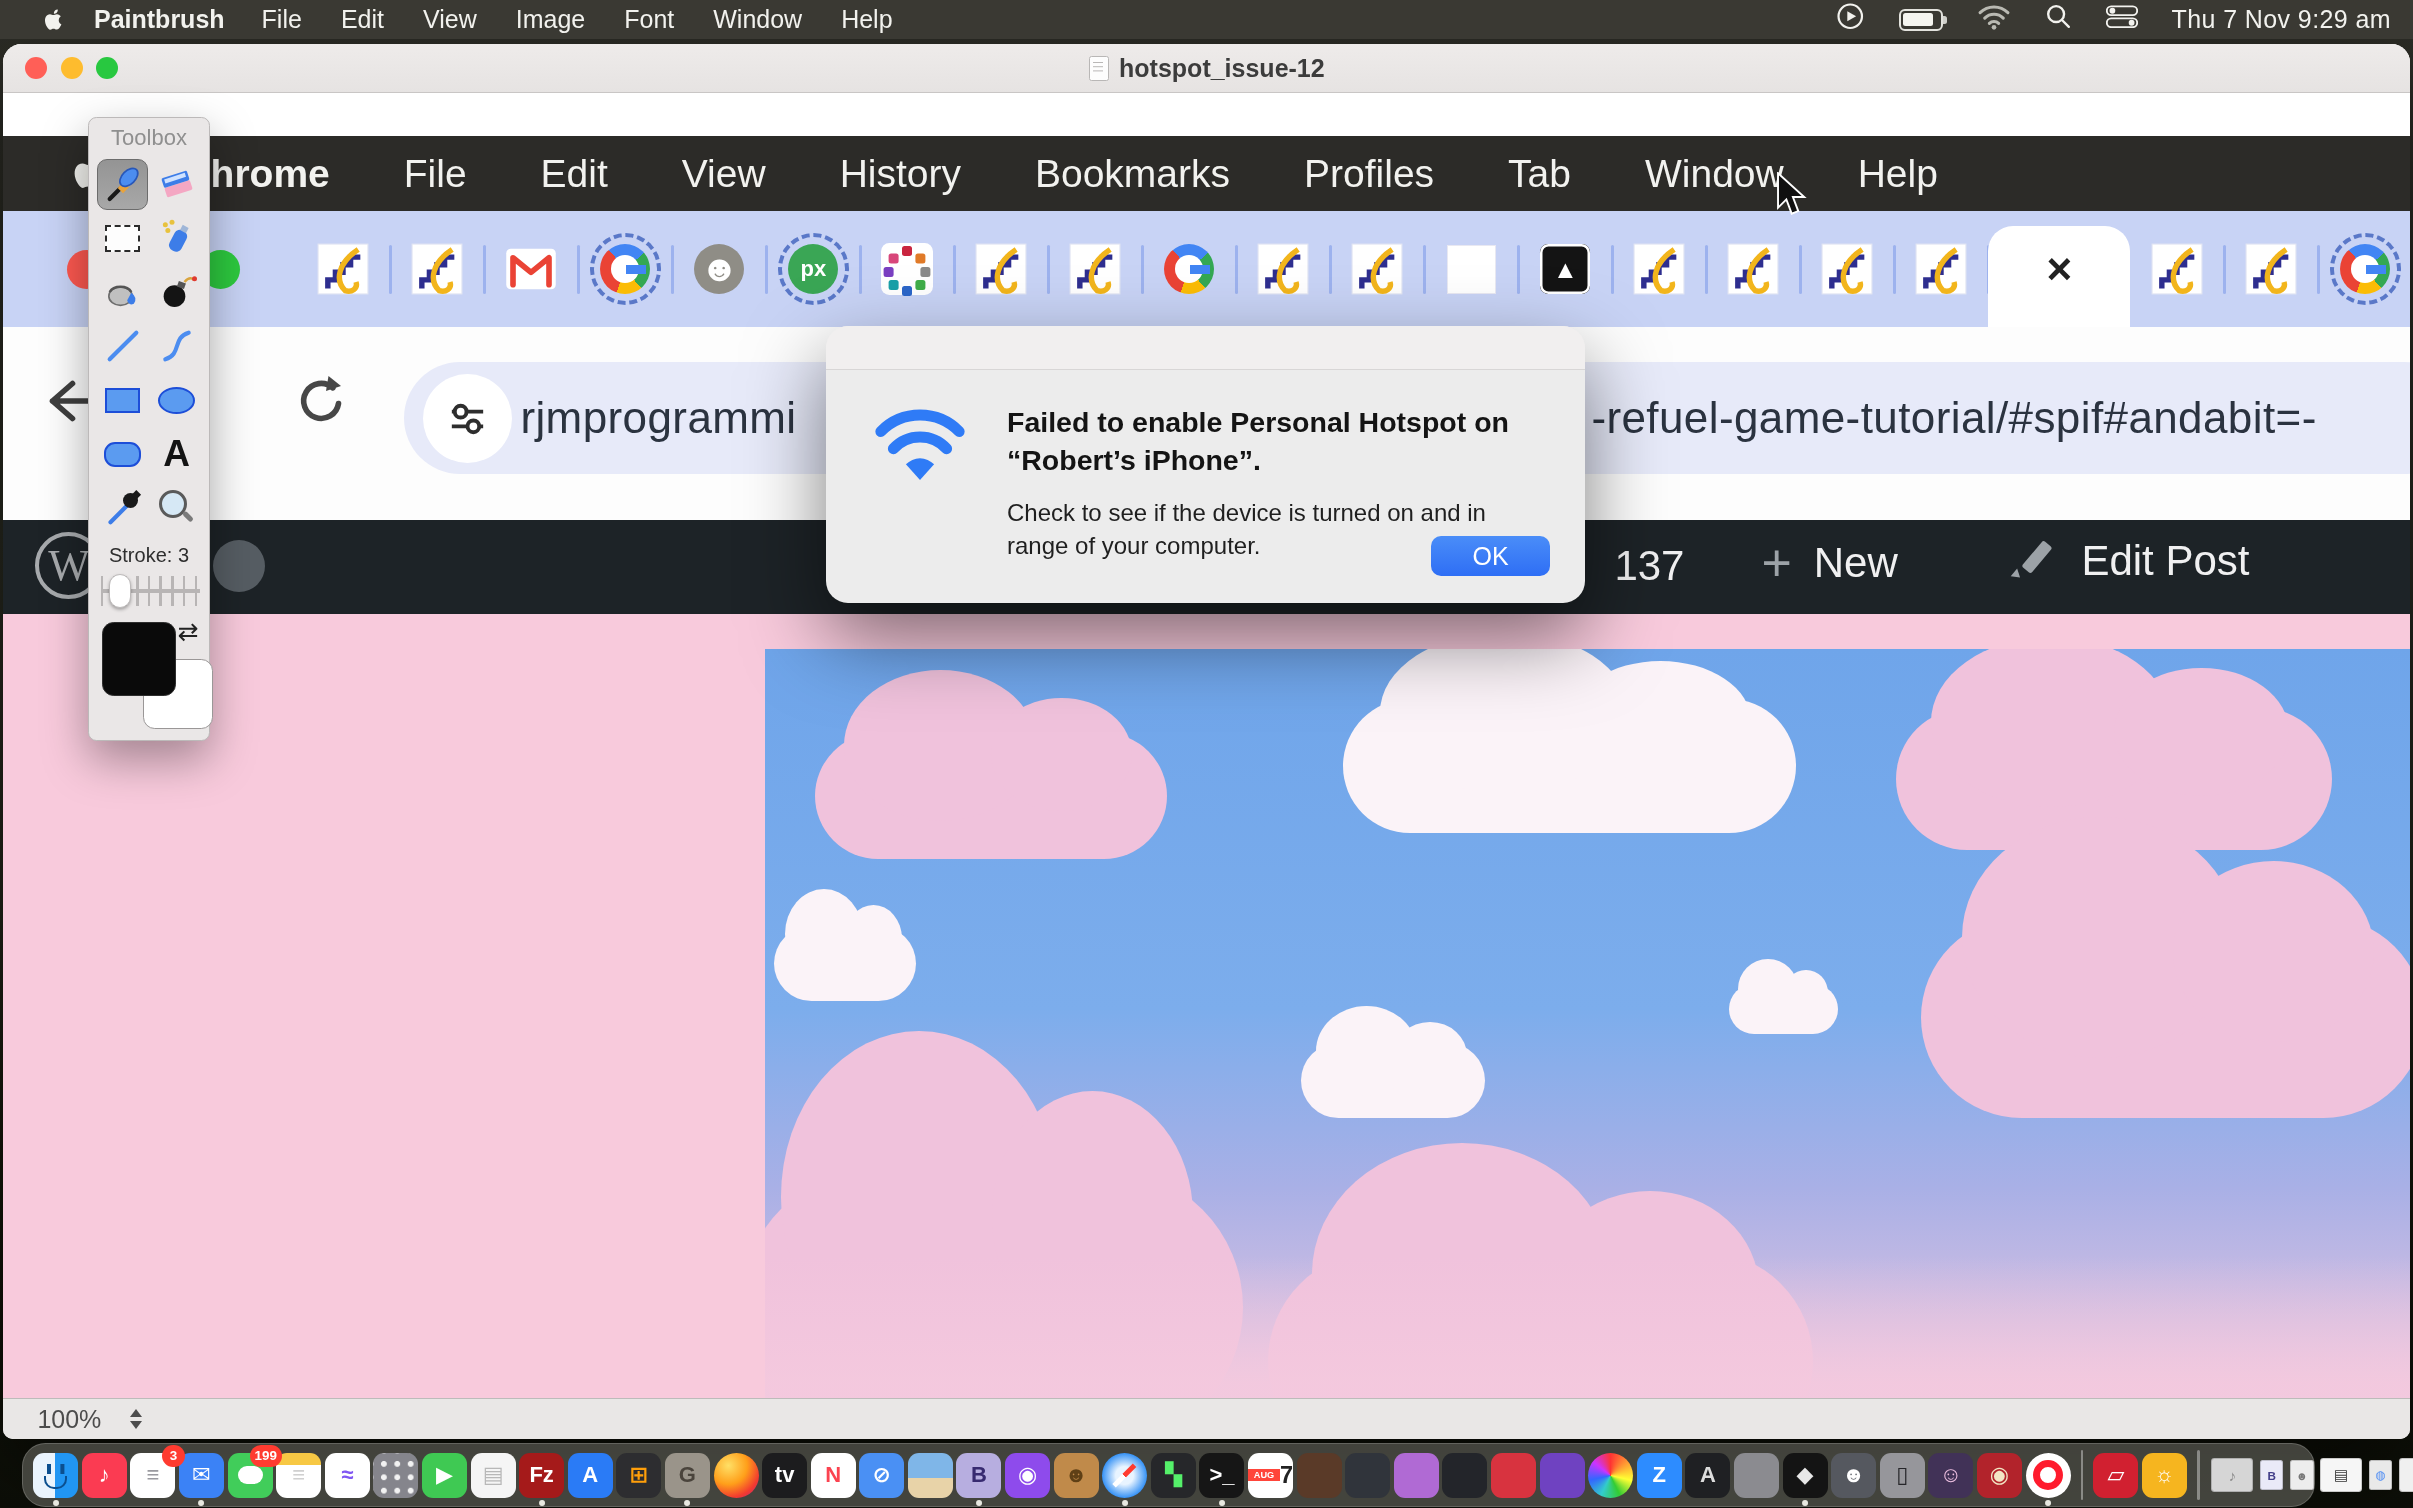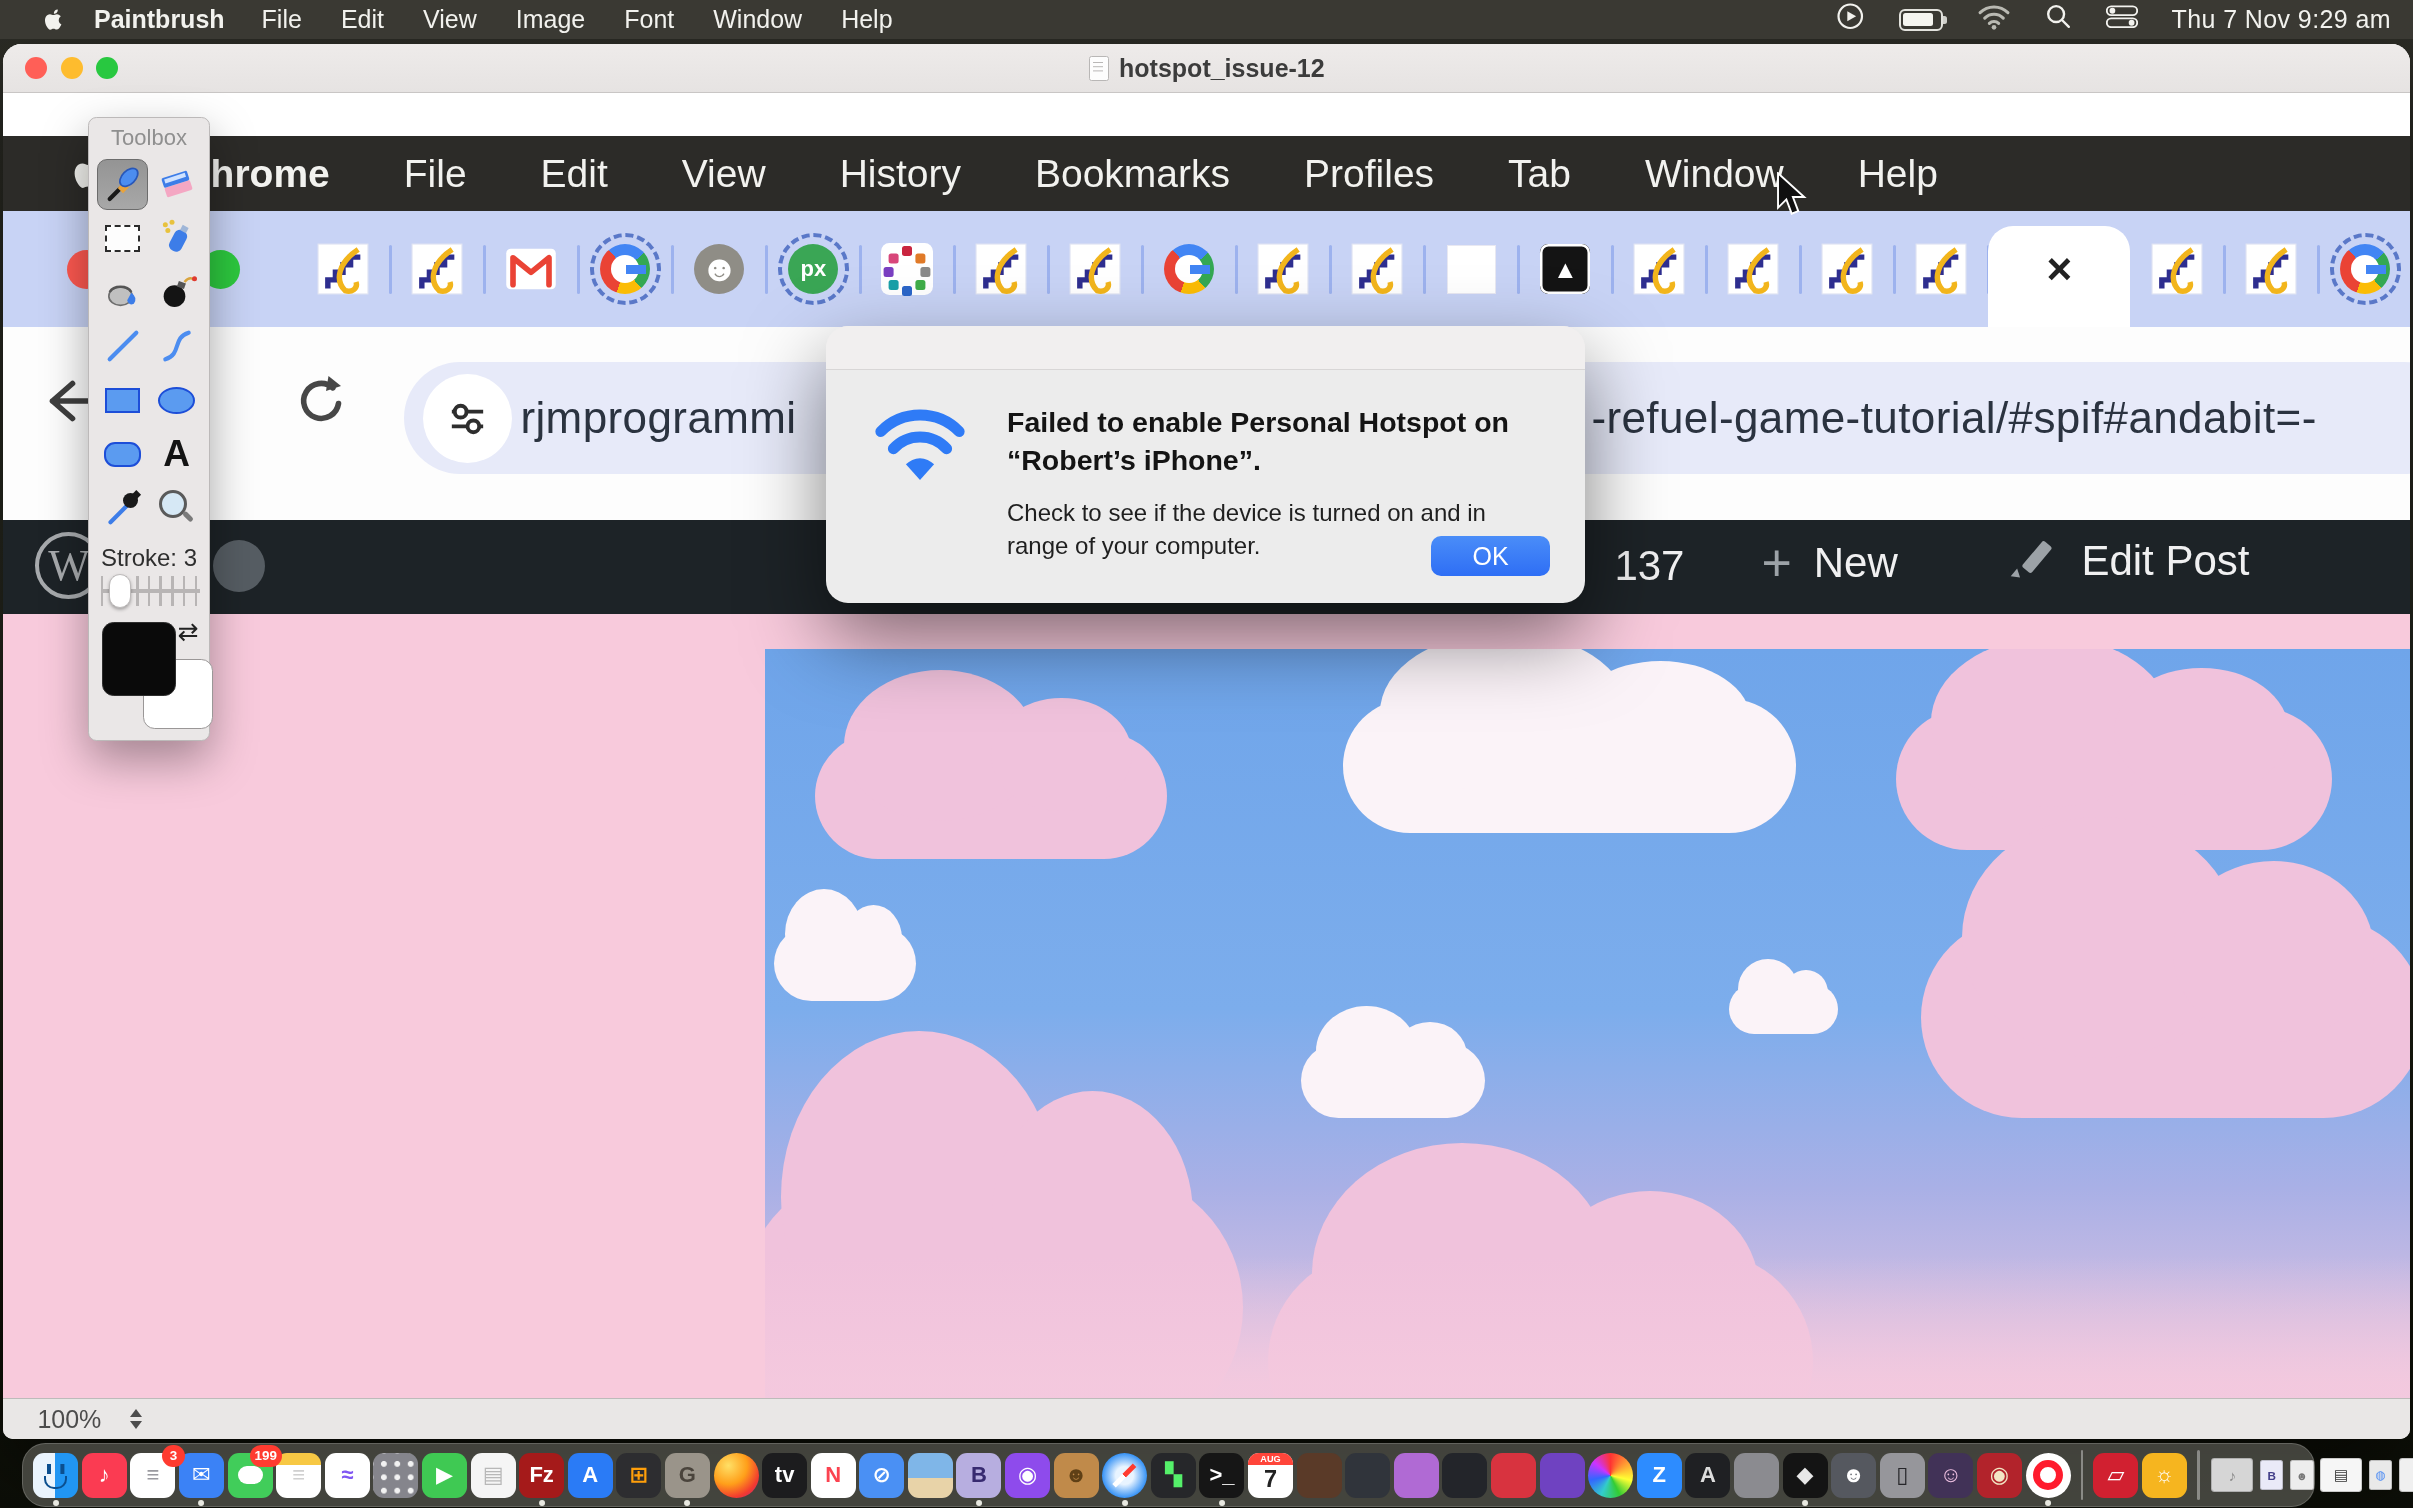"Stroke: 3" .stroke-label { font-size: 24px -> 20px }
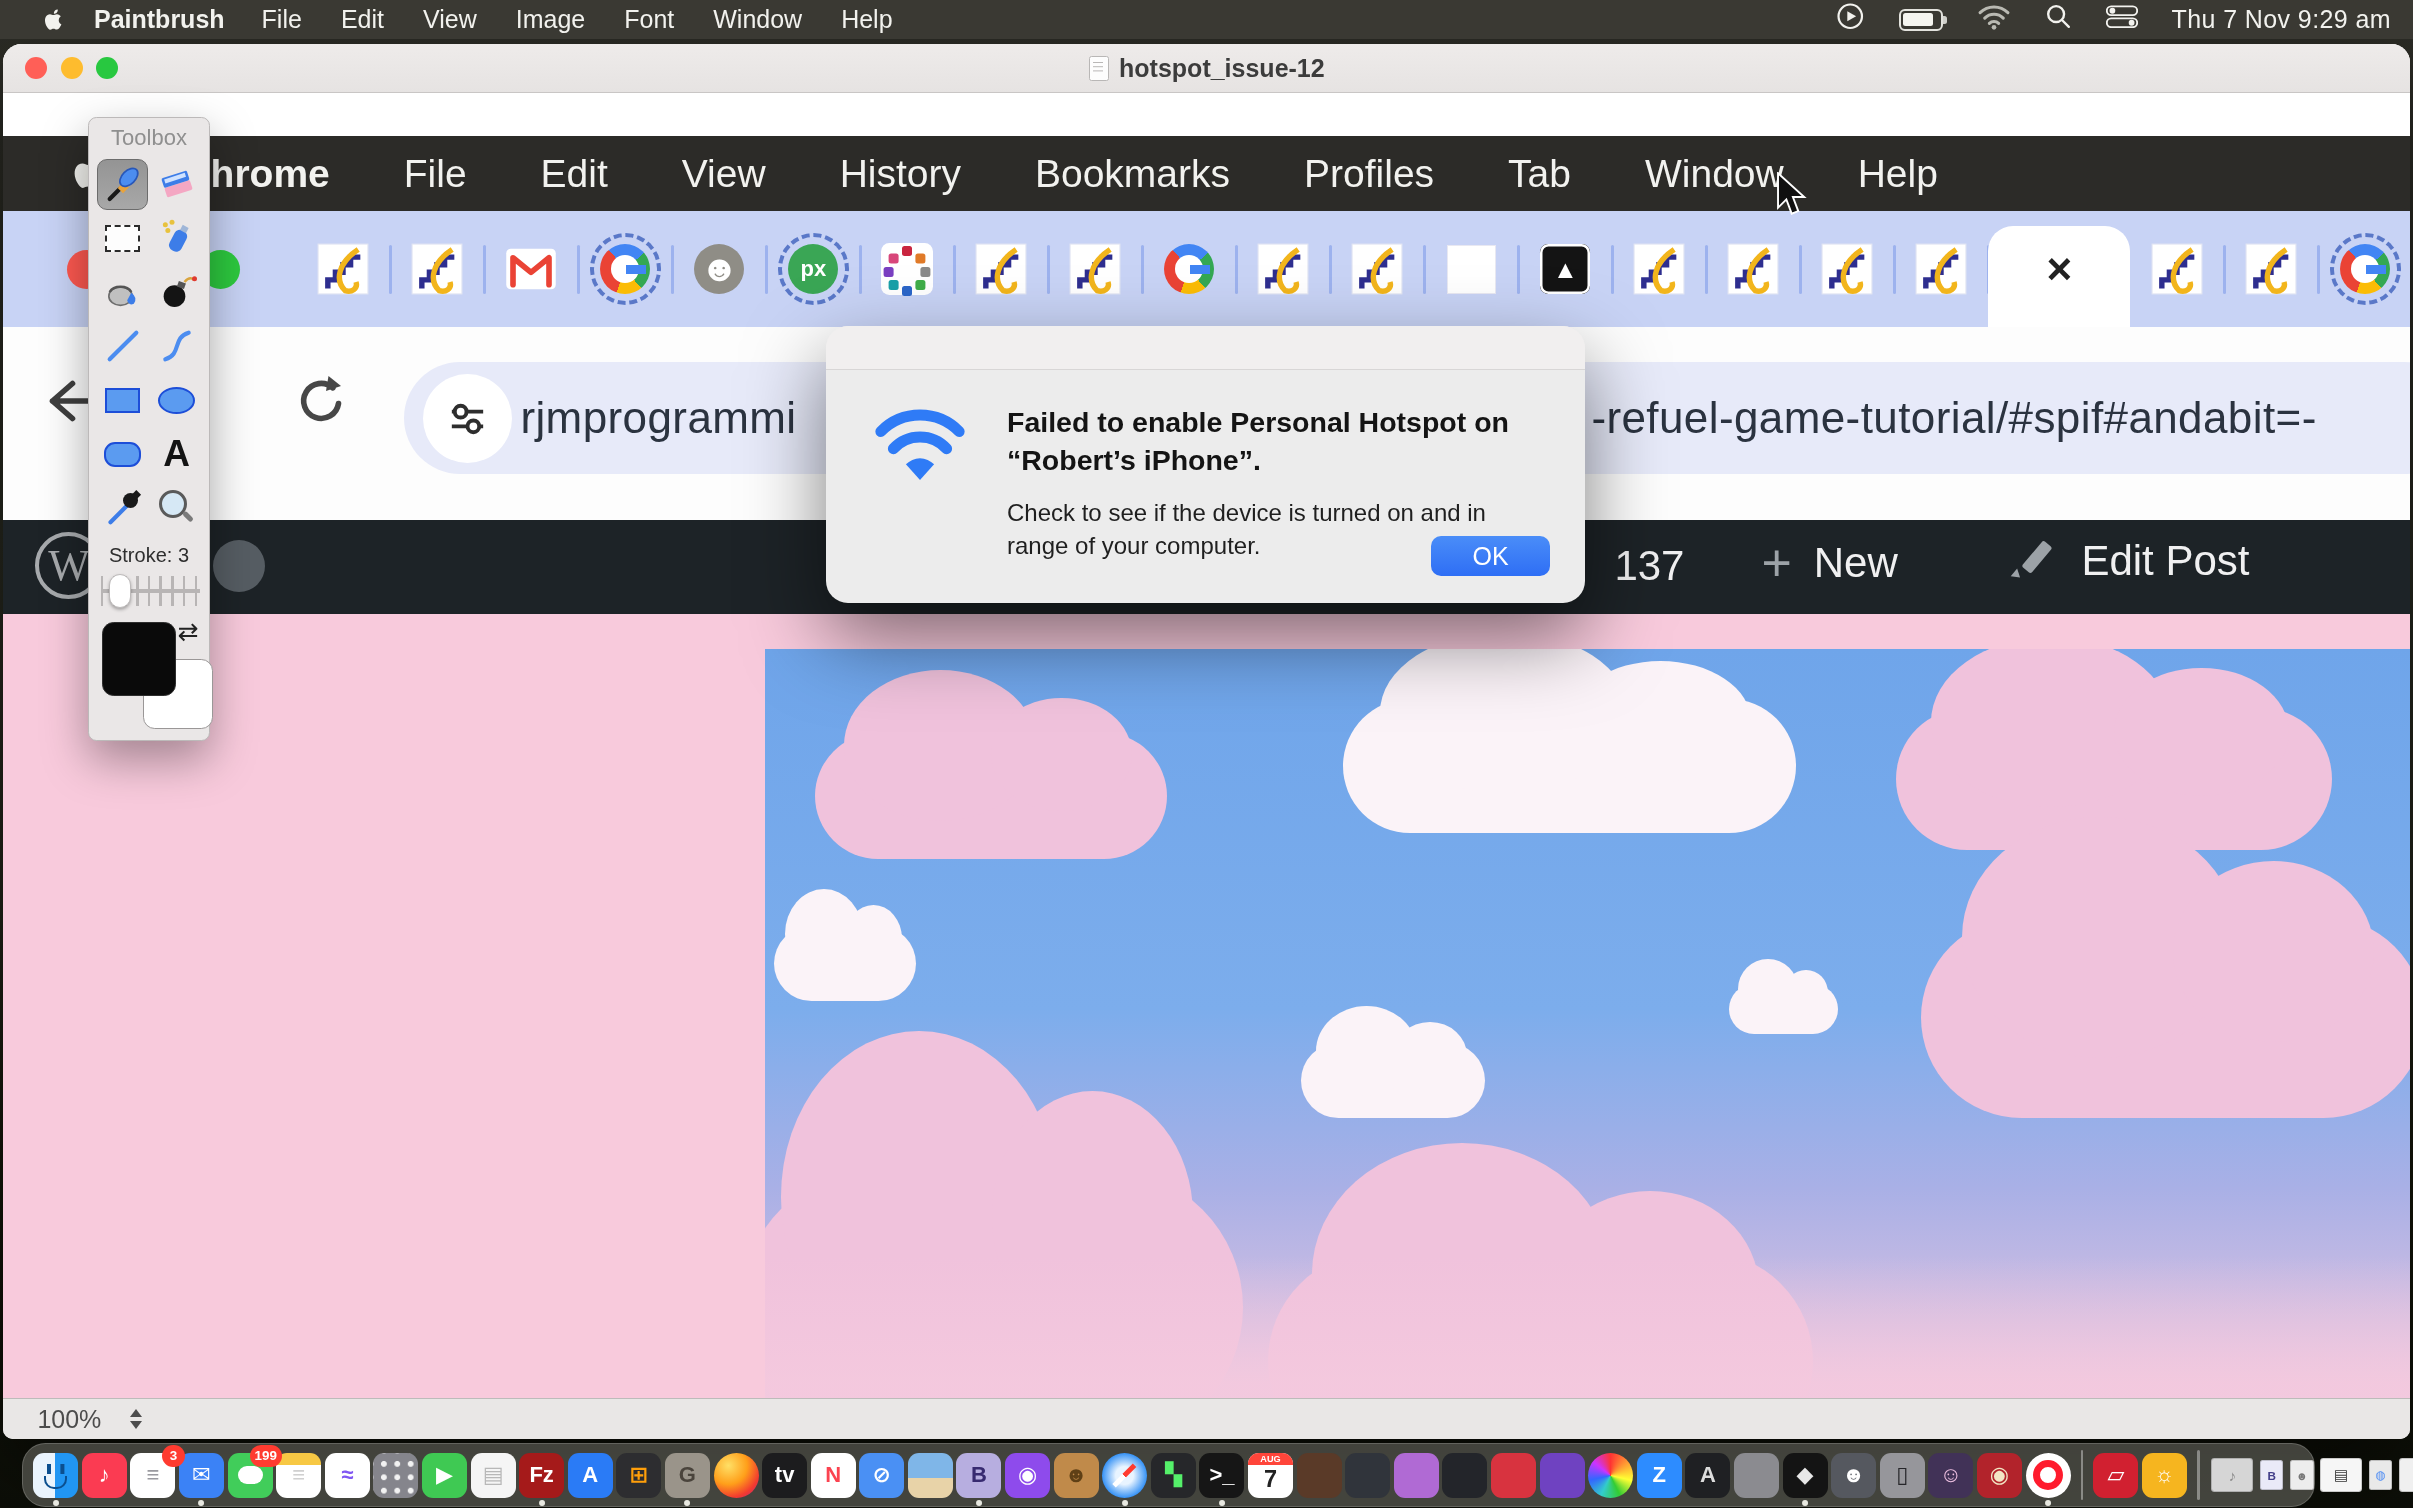"AUG" .t-calendar .tile { flex-direction: column -> none }
